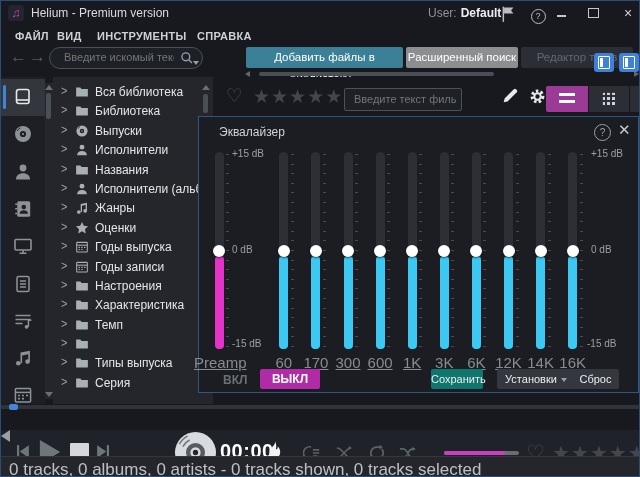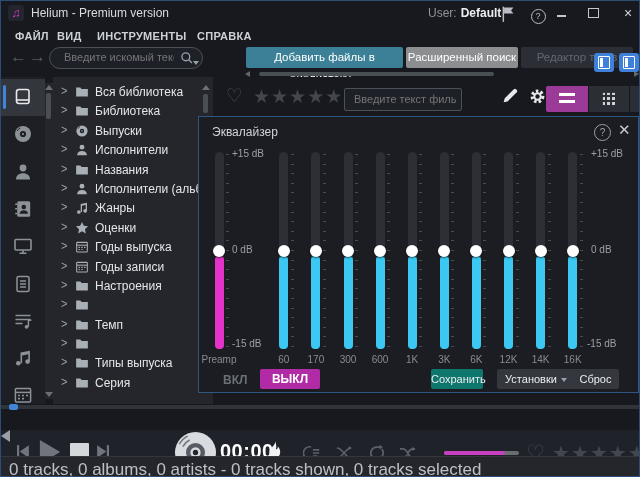"Эквалайзер" #eq-title { left: 13px -> 20px }
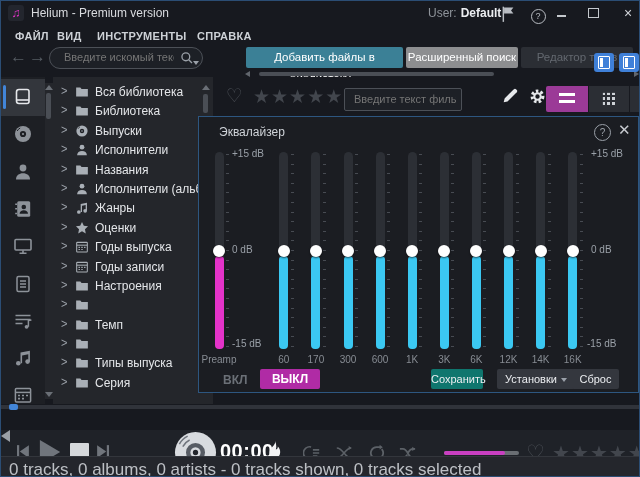"Характеристика" span.tlabel { html: none -> <span>Характеристика</span> }
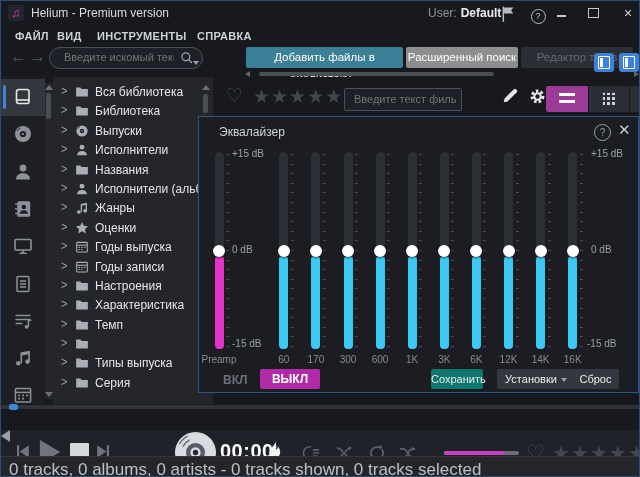"Preamp" .eq-band-label { font-size: 10px -> 15px; text-decoration: none -> underline }
